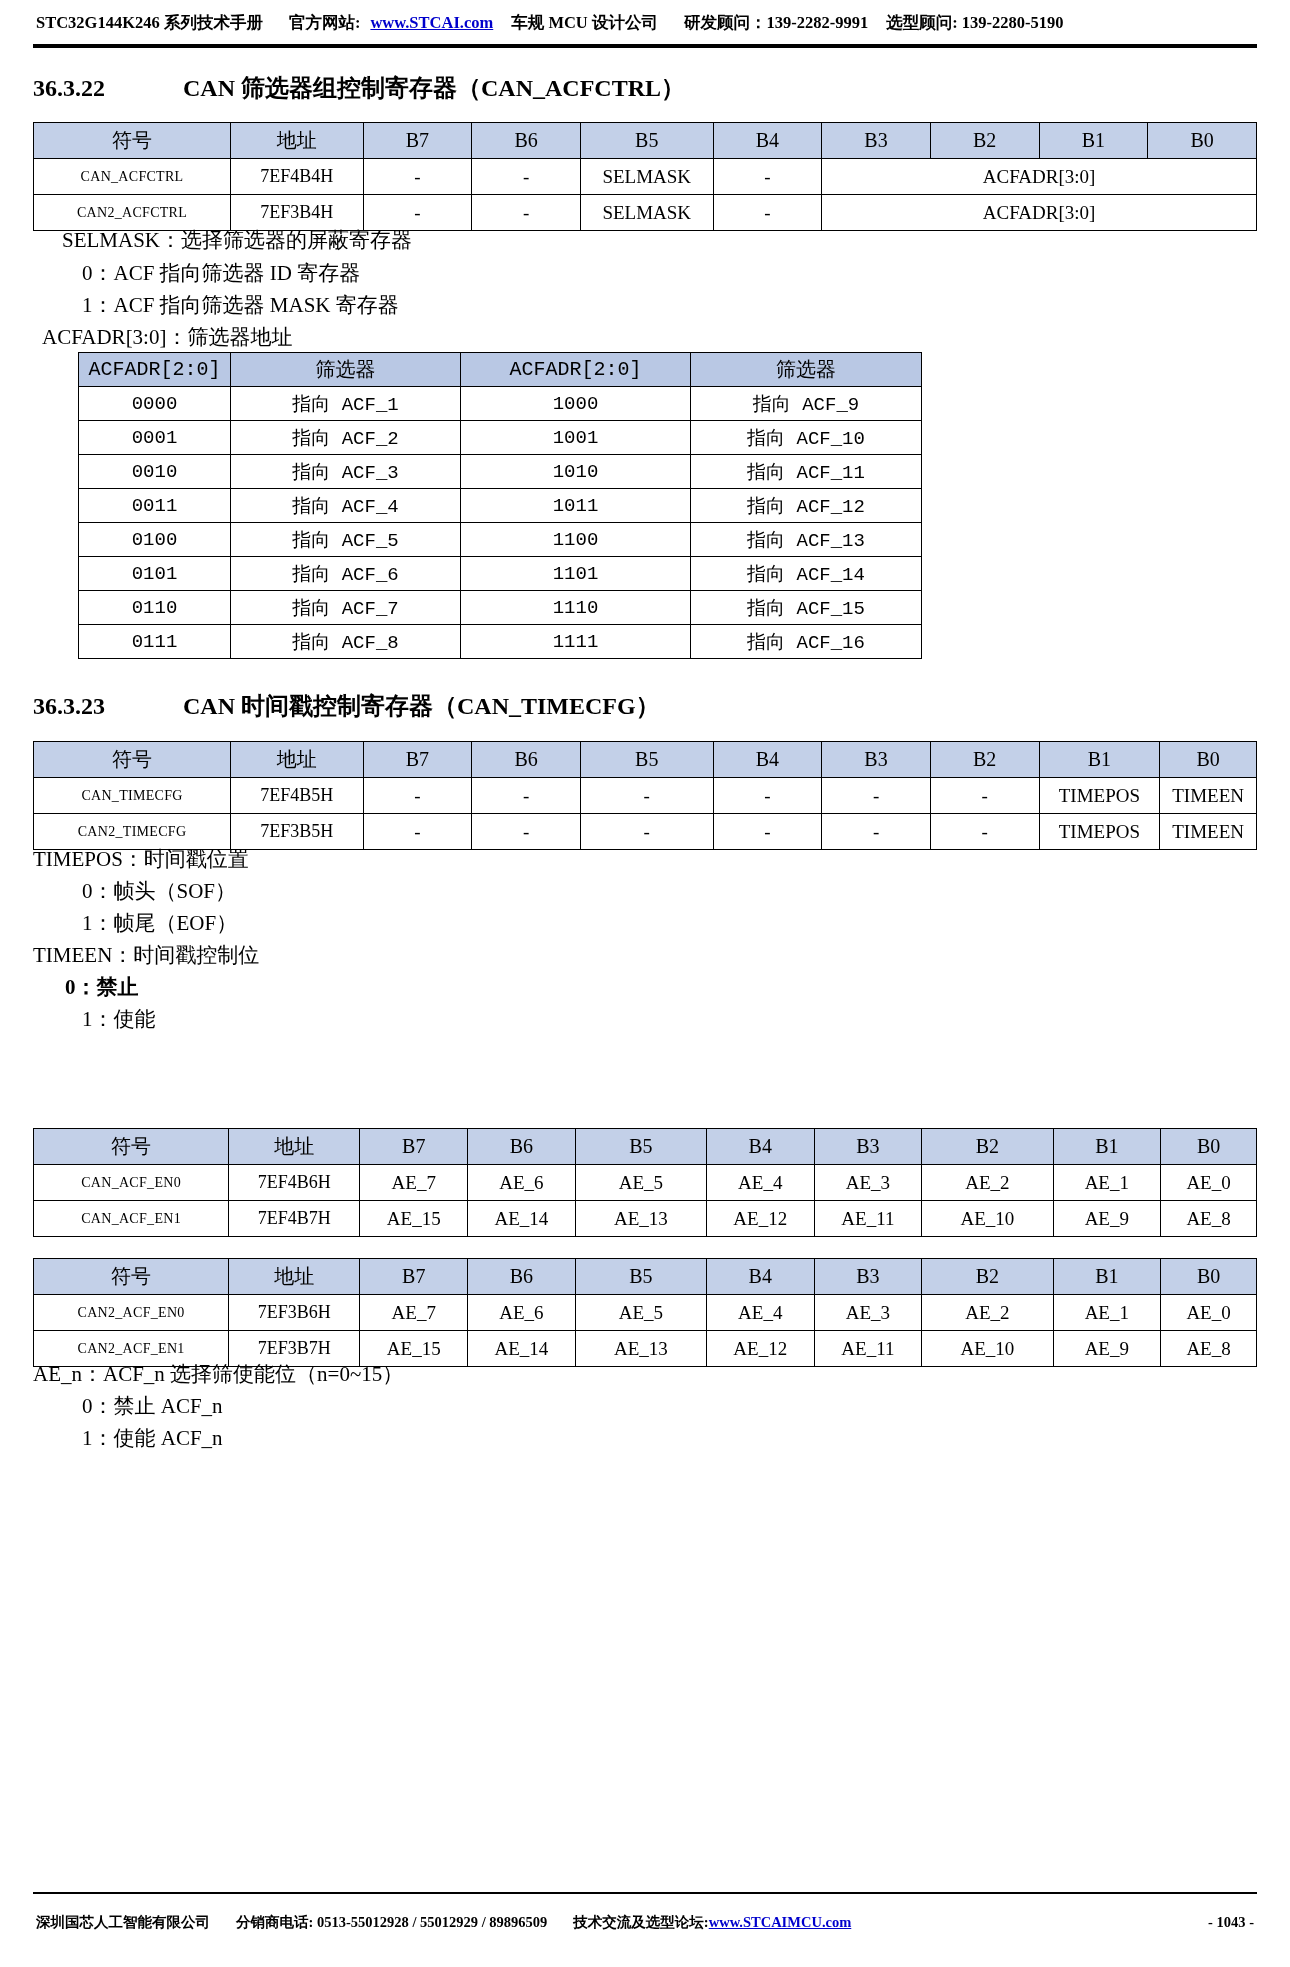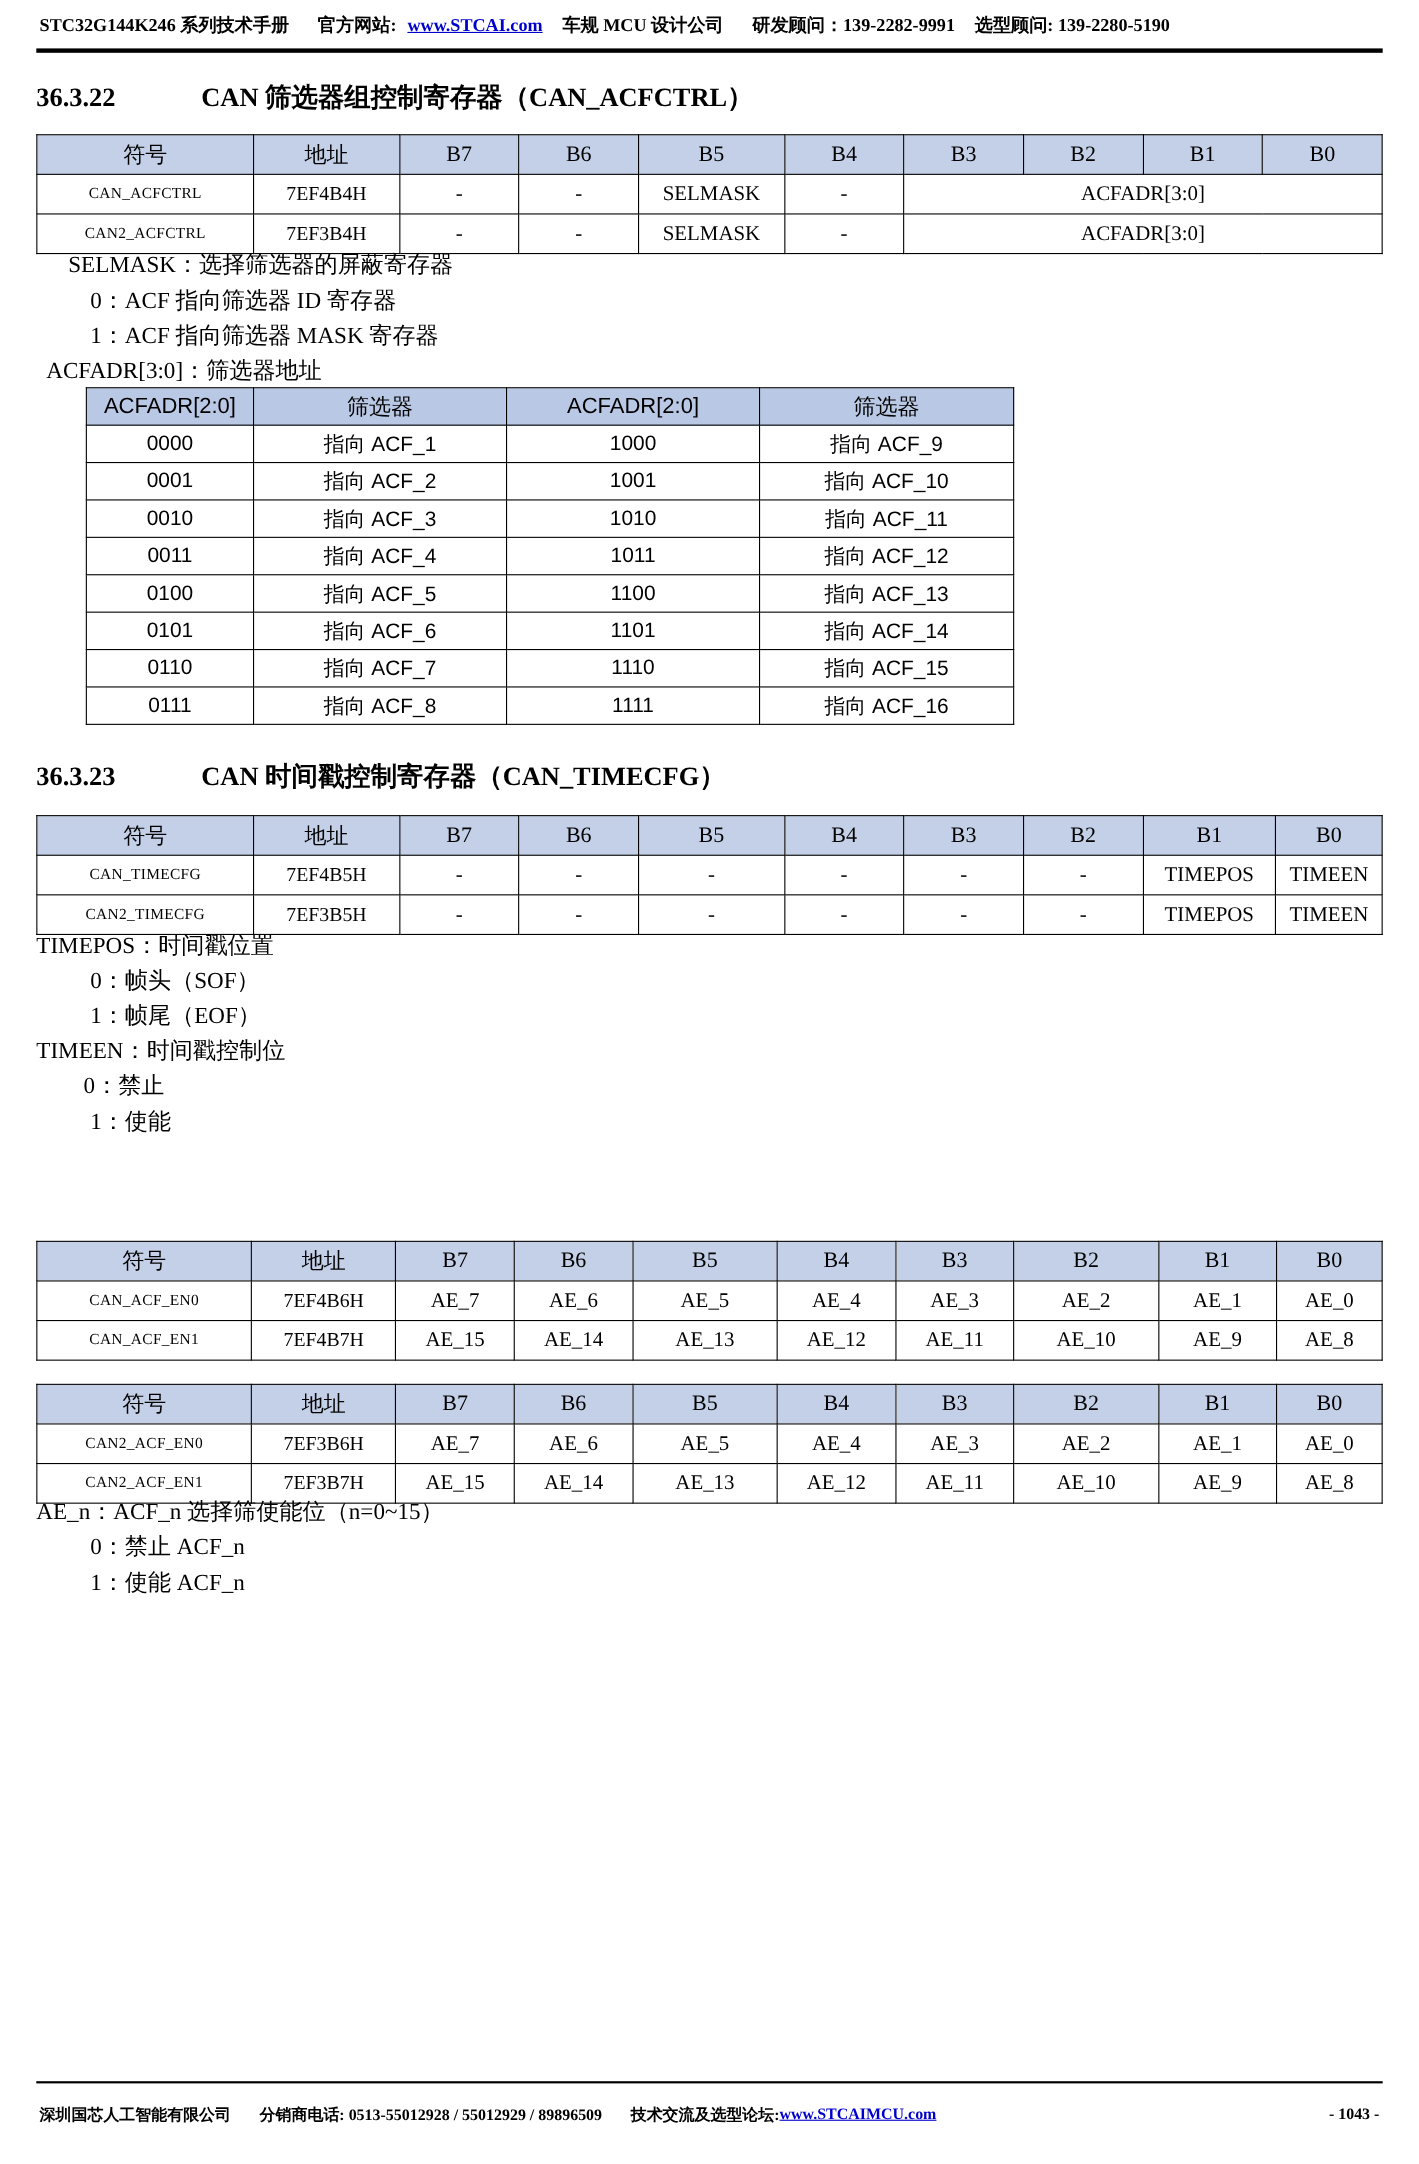"ACFADR[2:0]" table.map { font-family: Liberation Sans, sans-serif -> Liberation Mono, monospace }
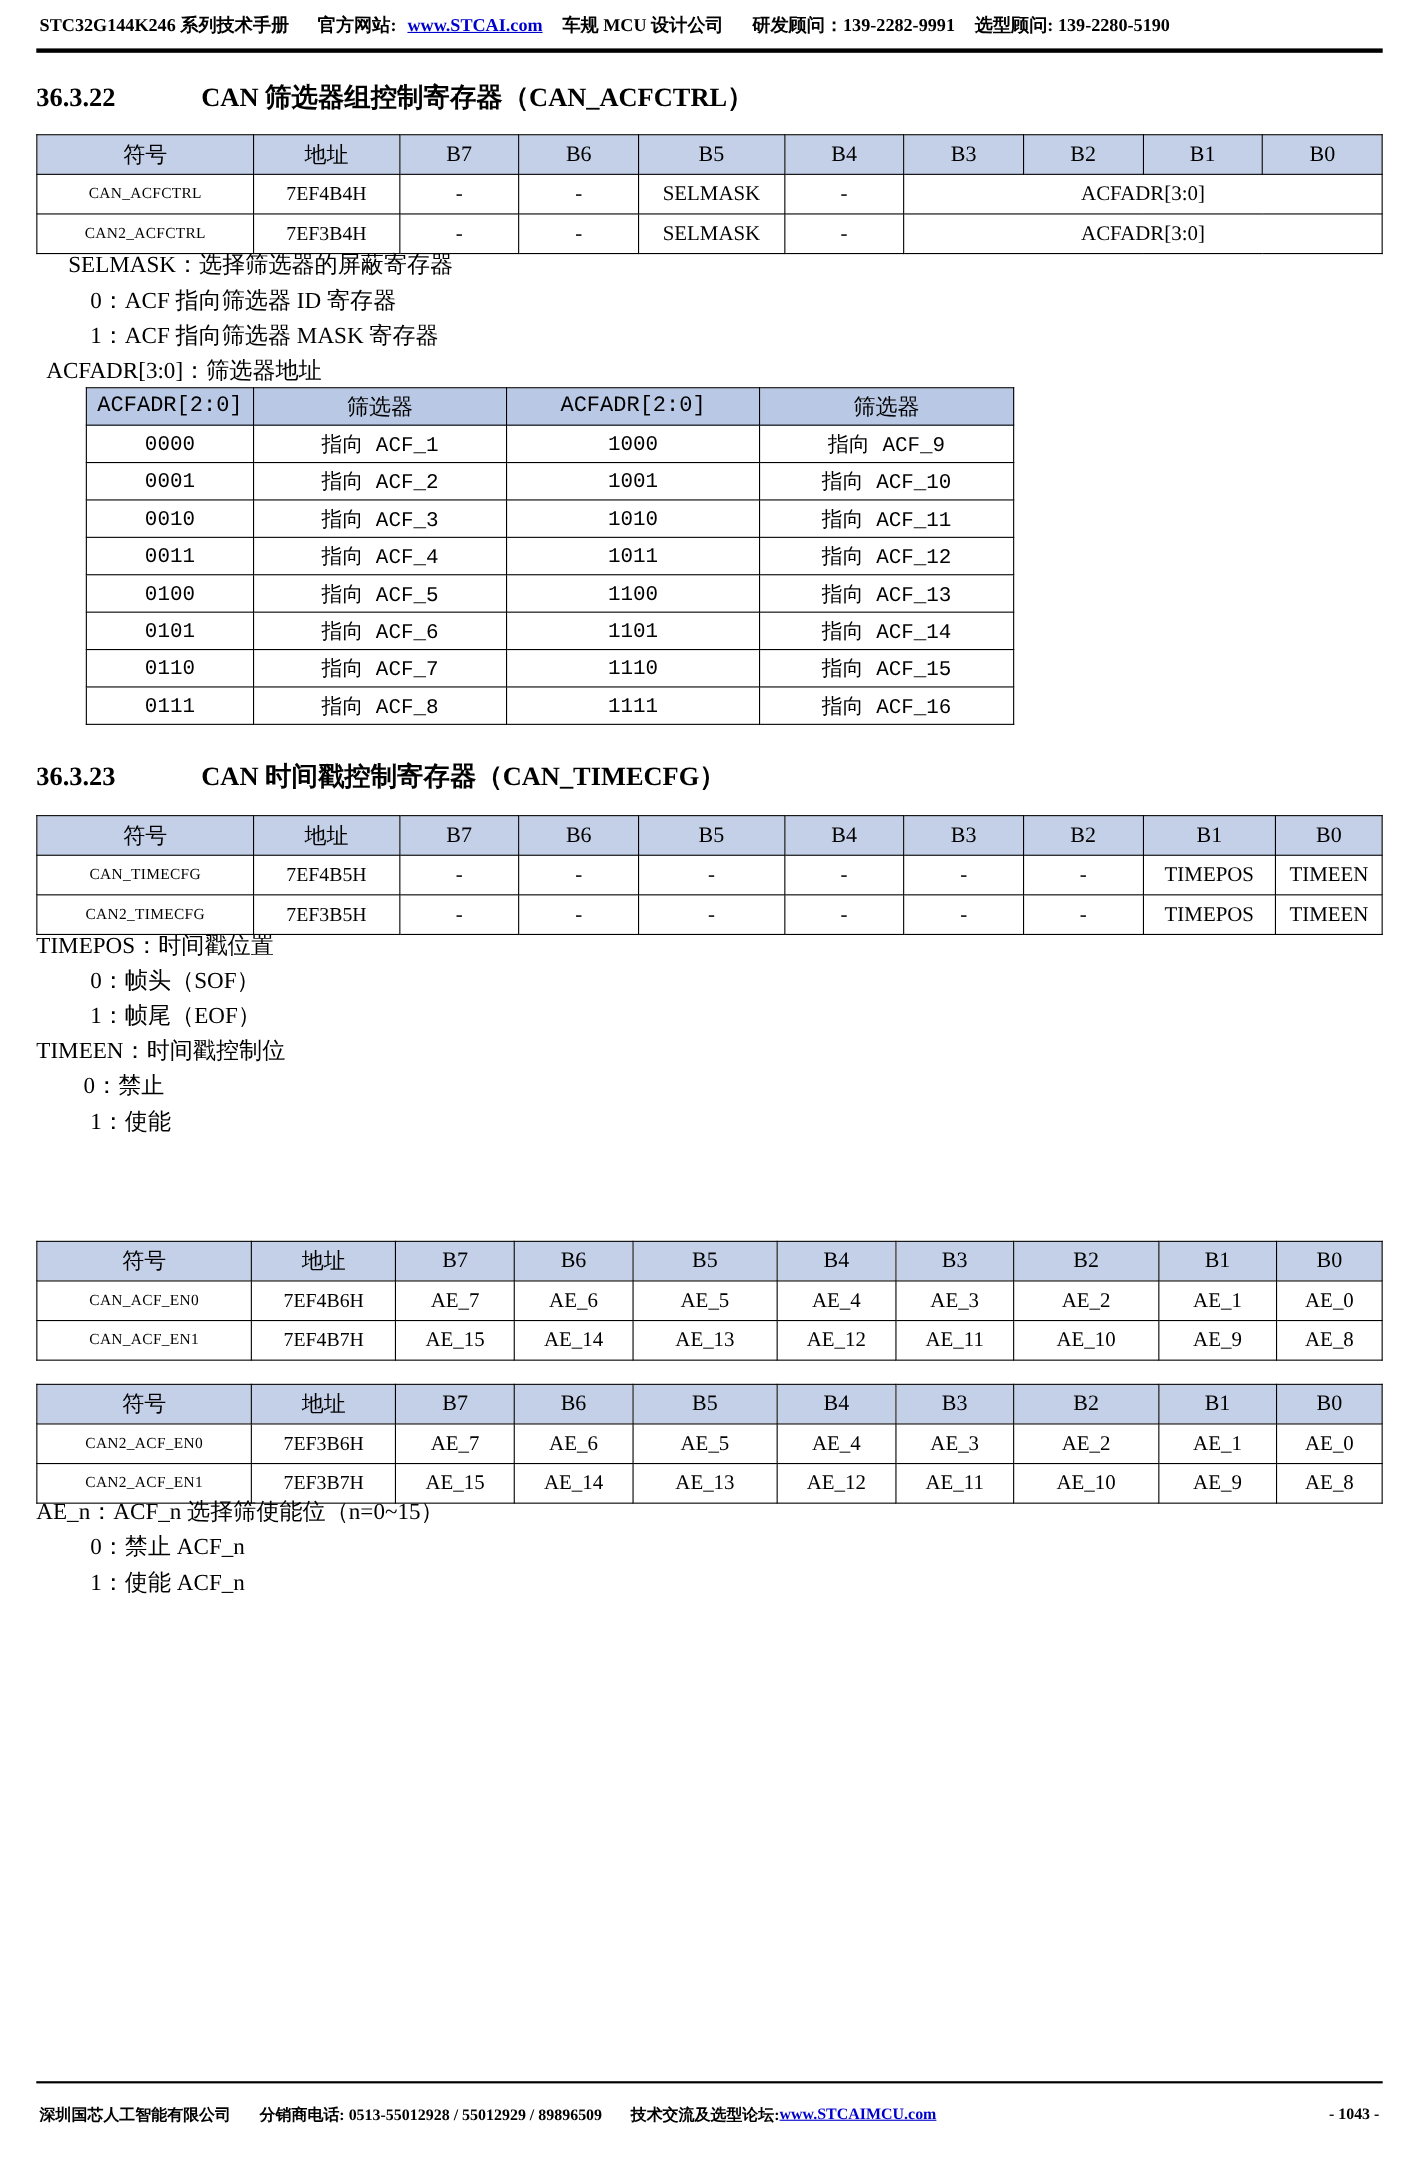"0：禁止" div.tline { font-weight: none -> bold; left: 76px -> 65px }
